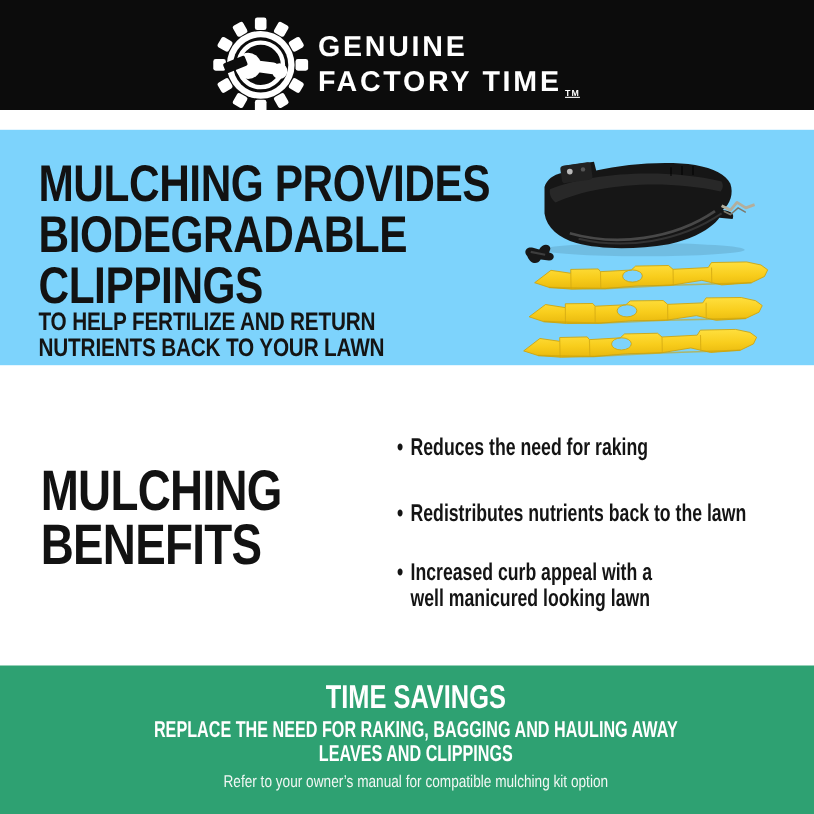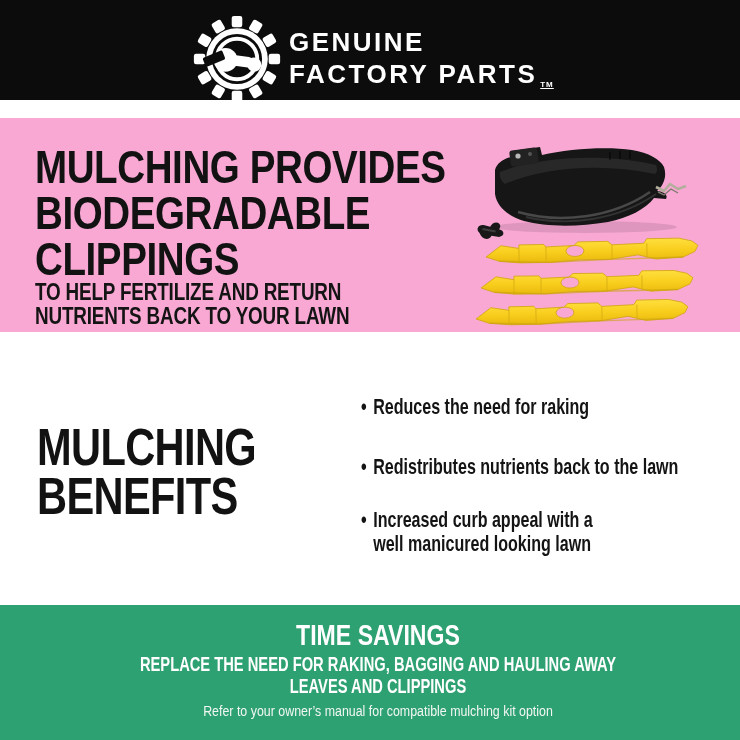"FACTORY PARTS" span { text: PARTS -> TIME }
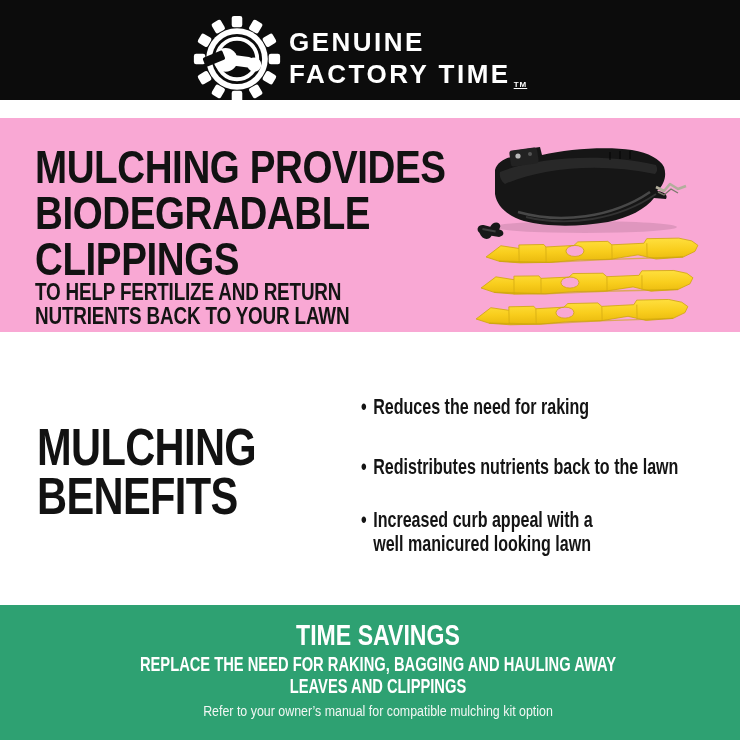"MULCHING PROVIDES" .hero { background: #f9a8d4 -> #7dd3fc }
